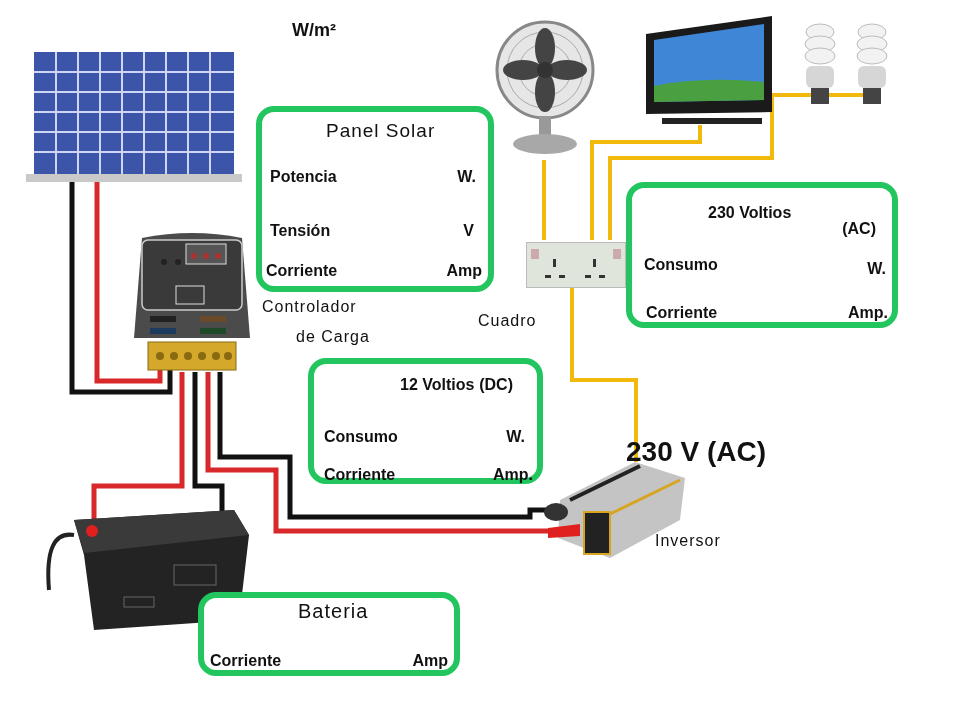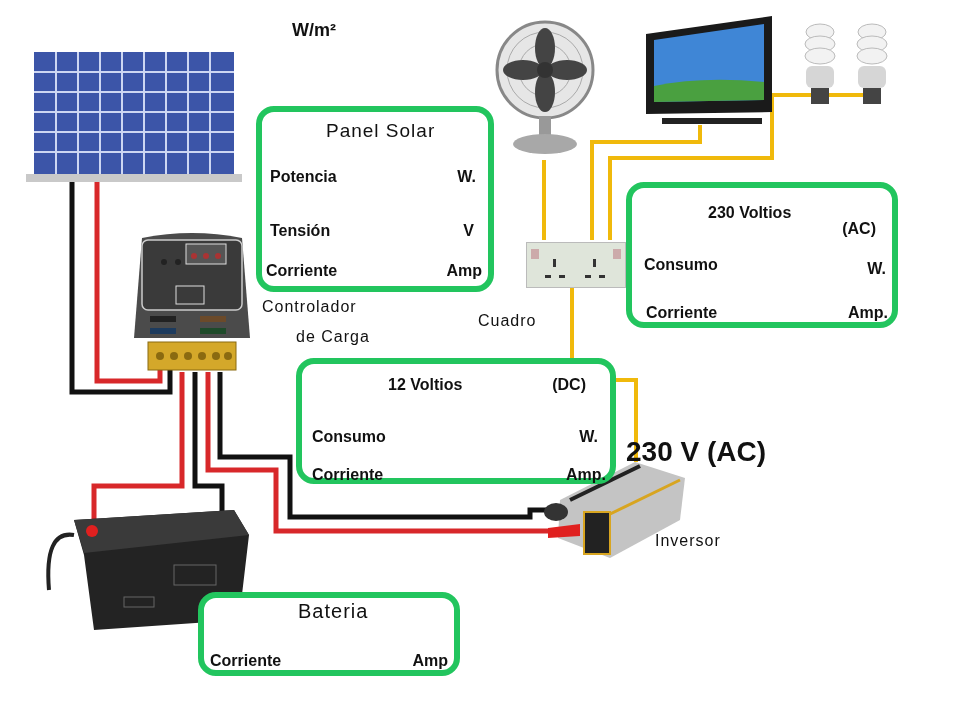"12 Voltios" div.box { left: 296px -> 308px; width: 320px -> 235px }
